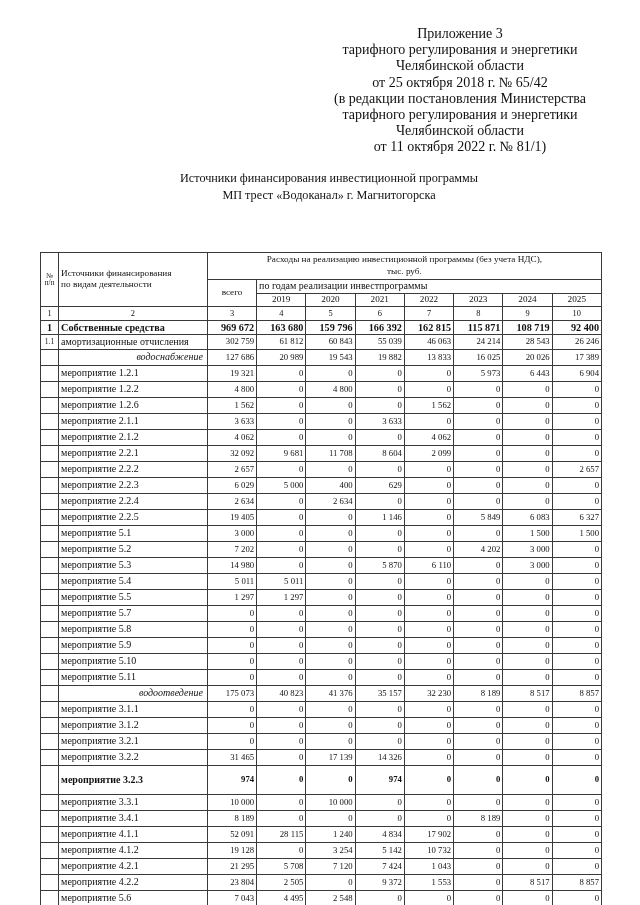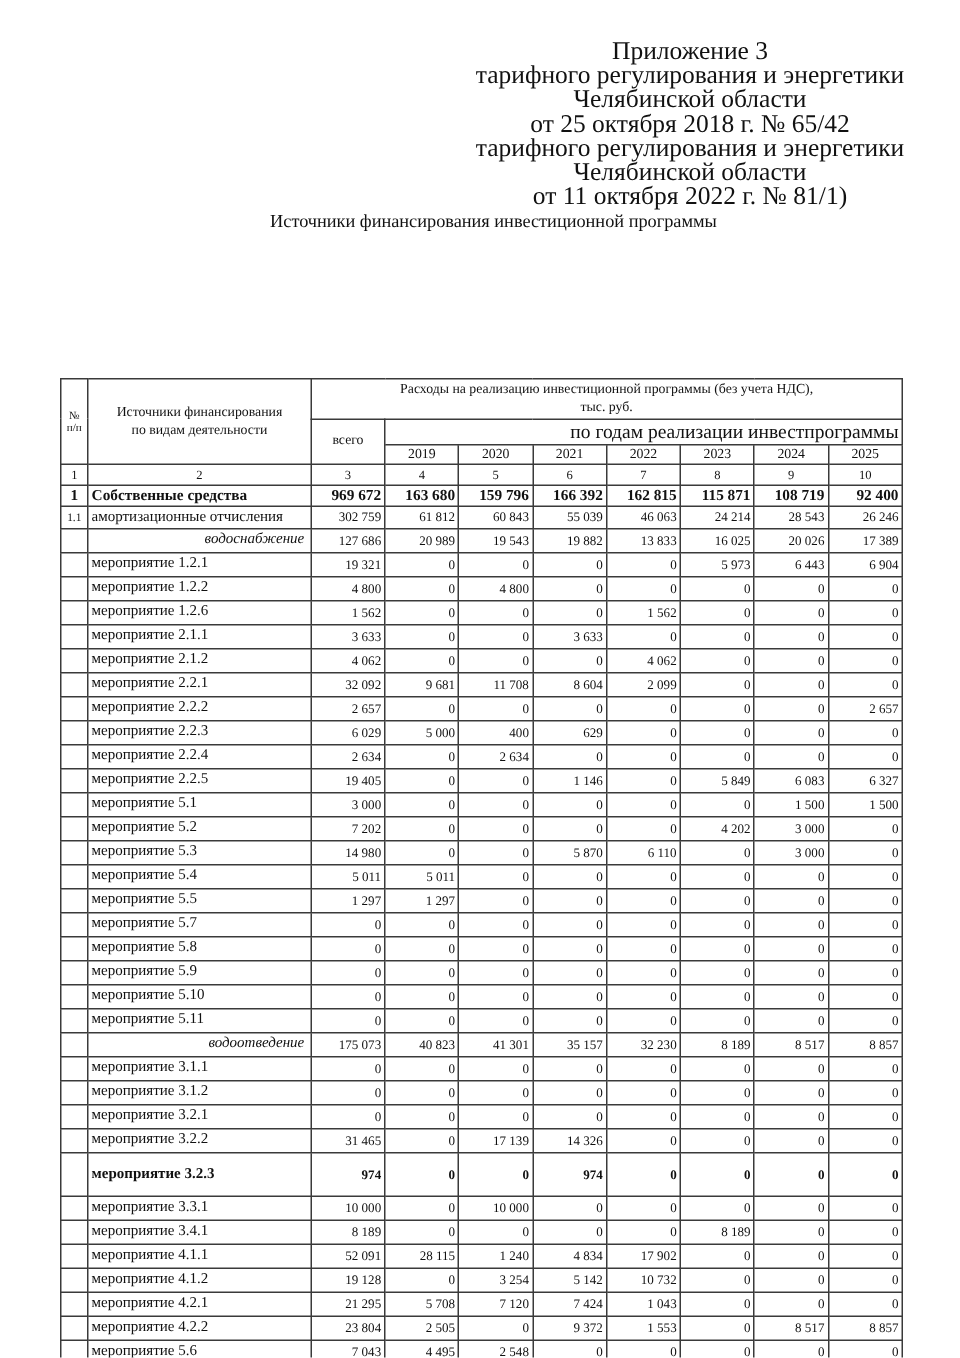"Приложение 3" .doc-header { font-size: 17px -> 14px }
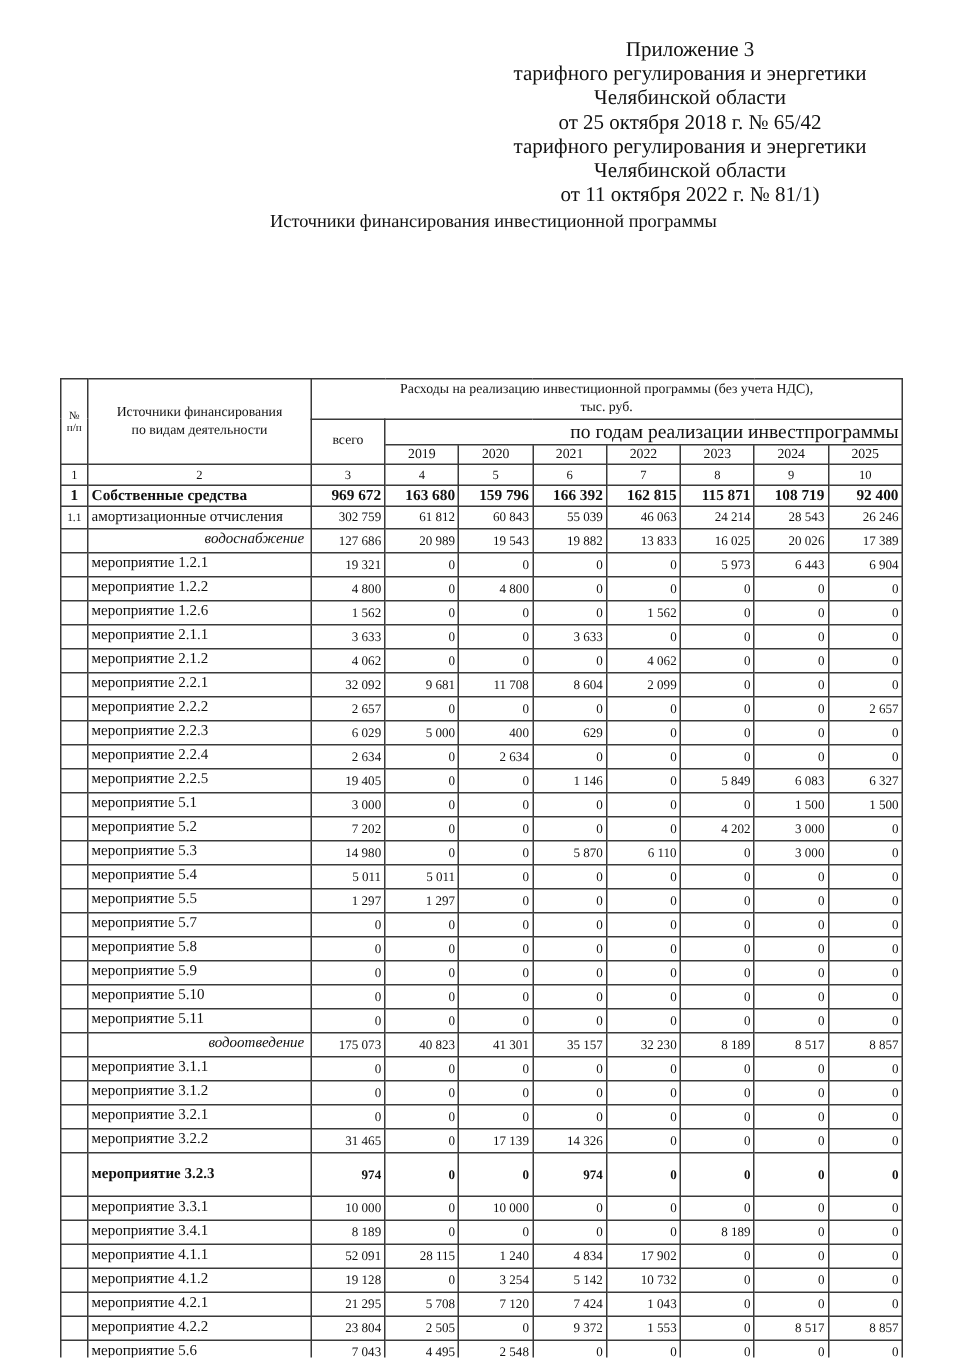"(в редакции постановления Министерства" span.hline { html: none -> <span>(в редакции постановления Министерства</span> }
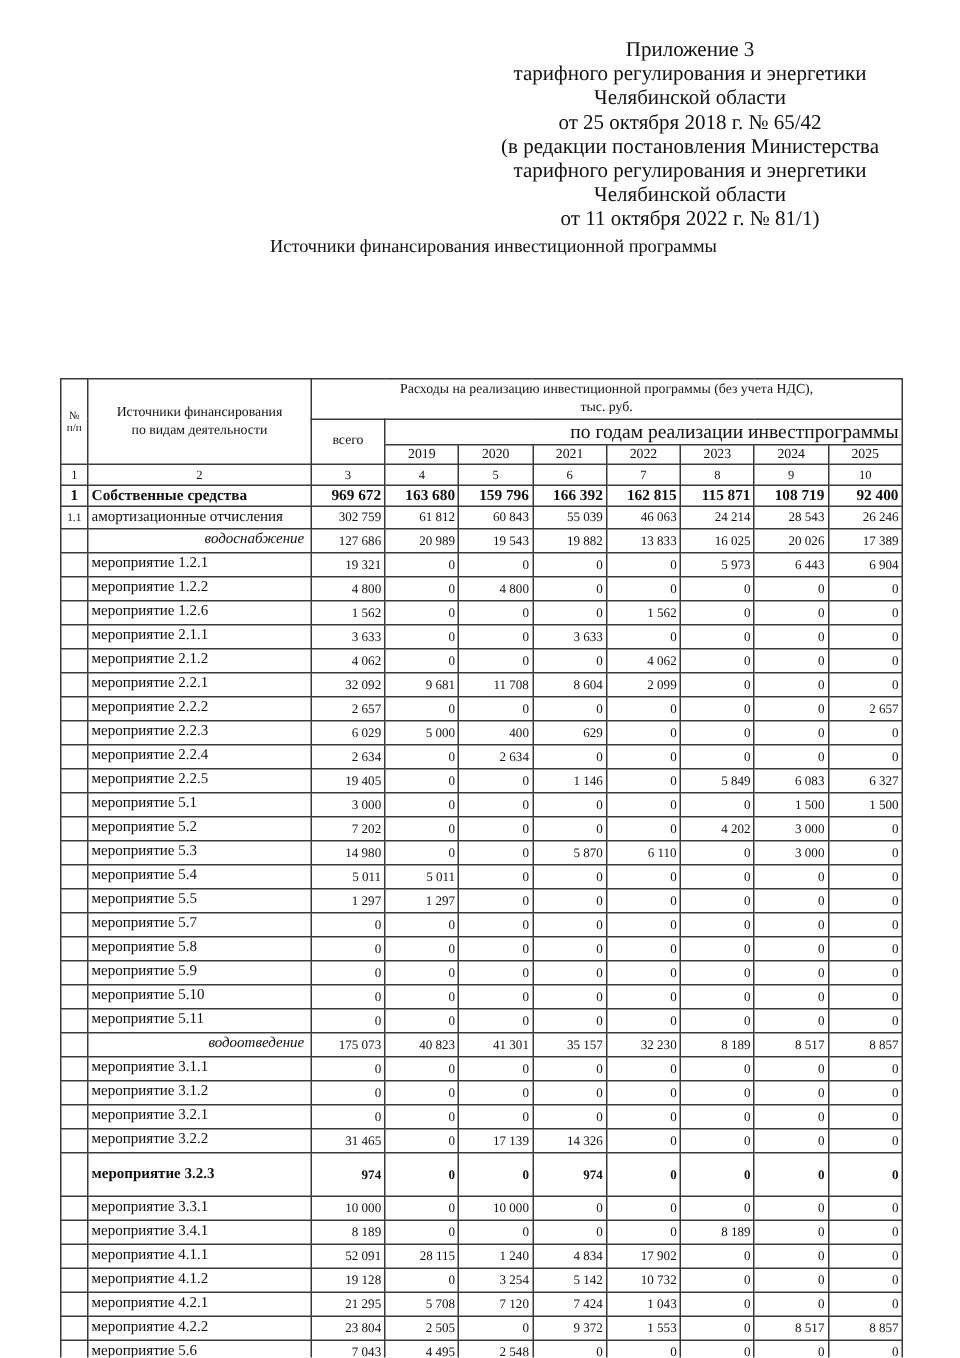"Источники финансирования инвестиционной" .doc-title { margin-top: 0 -> 14px }
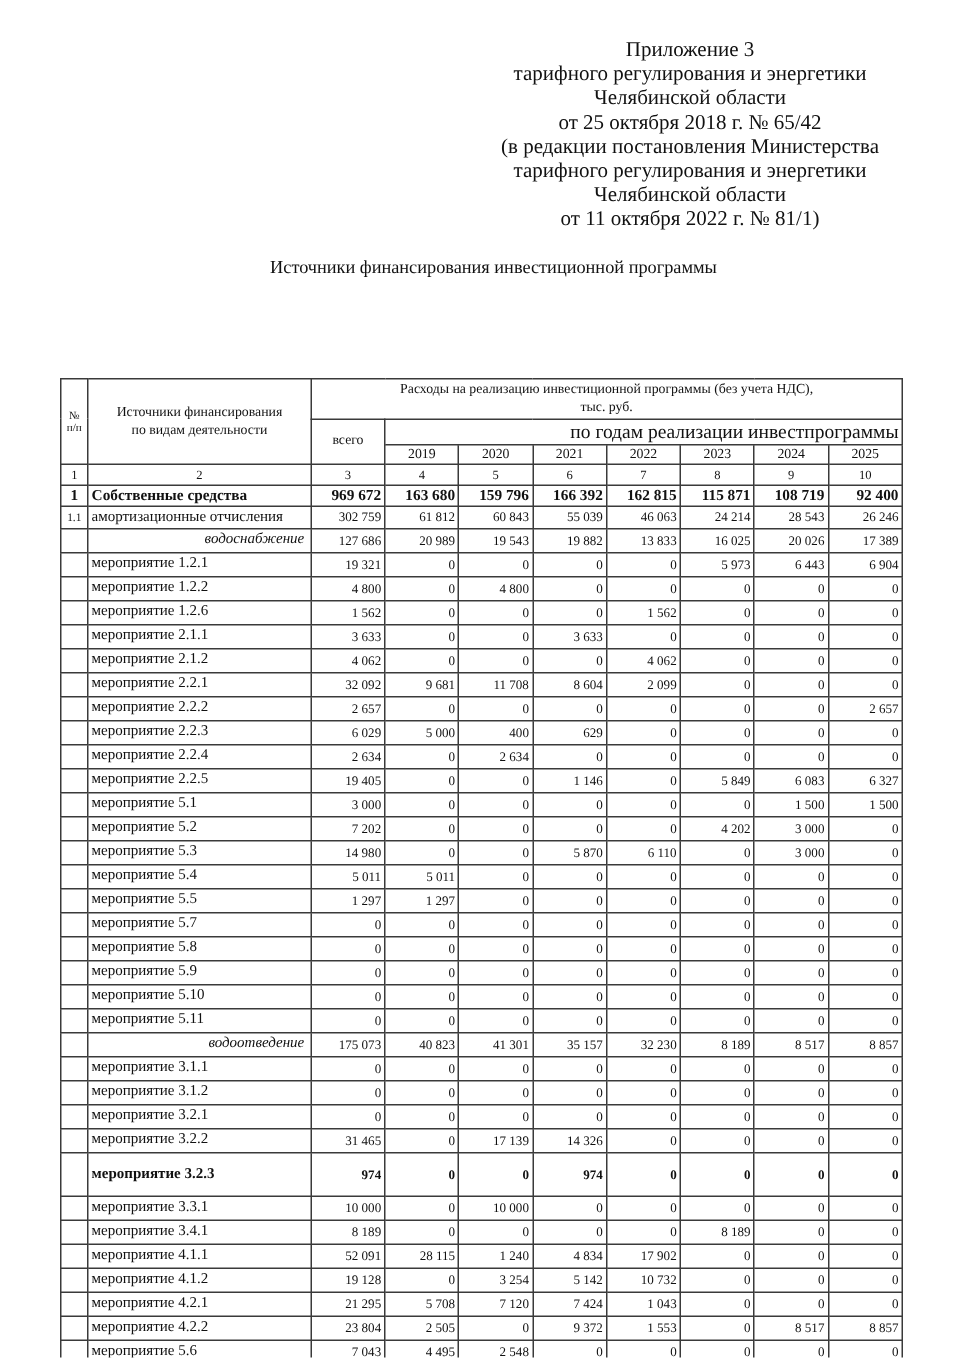"МП трест «Водоканал» г. Магнитогорска" span.tline { html: none -> <span>МП трест «Водоканал» г. Магнитогорска</span> }
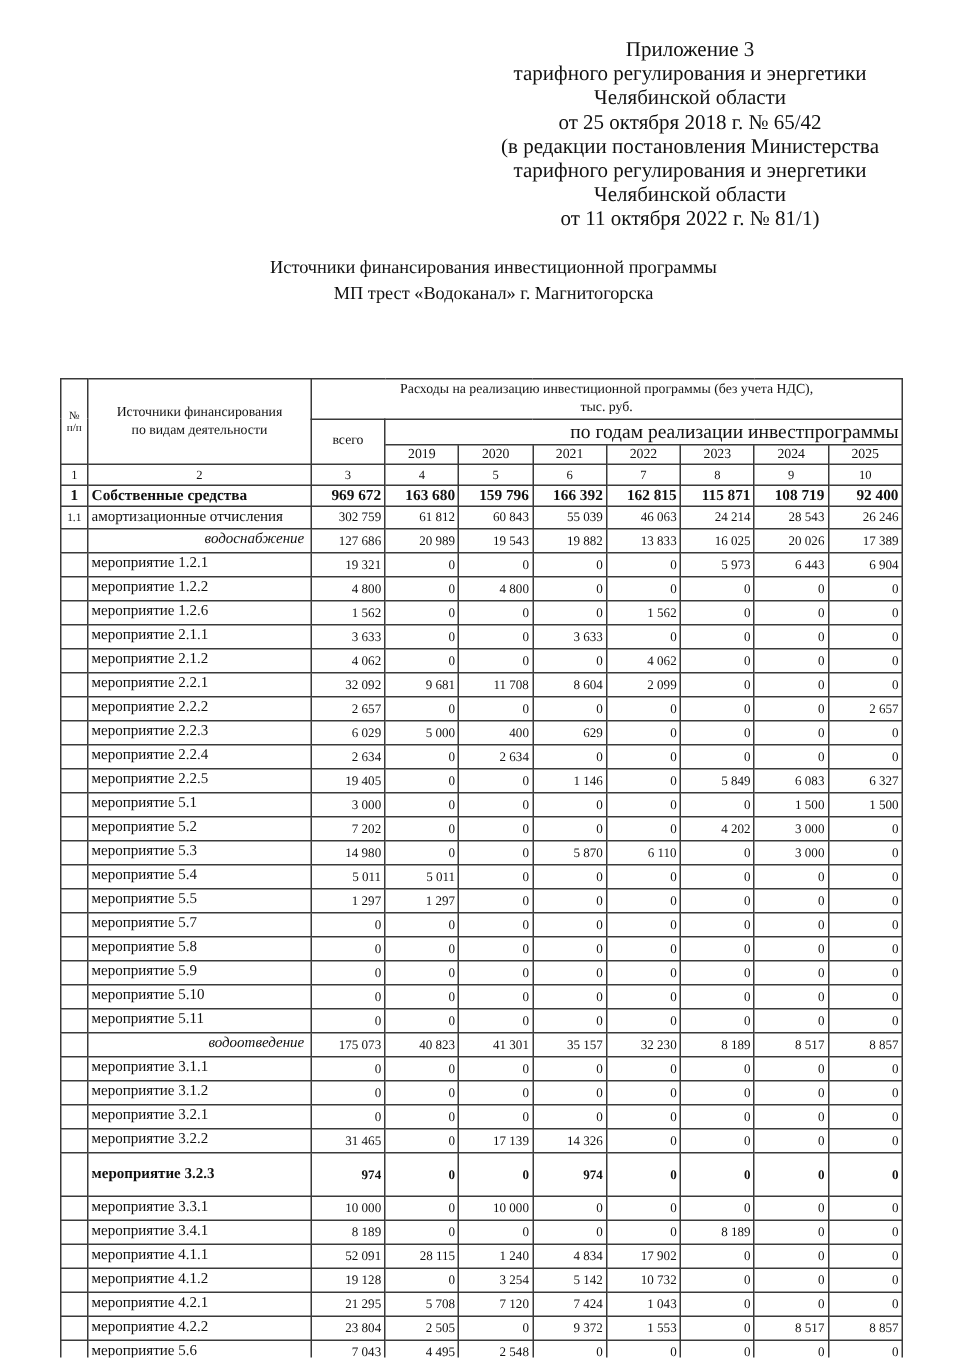"Источники финансирования" .hdr-src { text-align: center -> left }
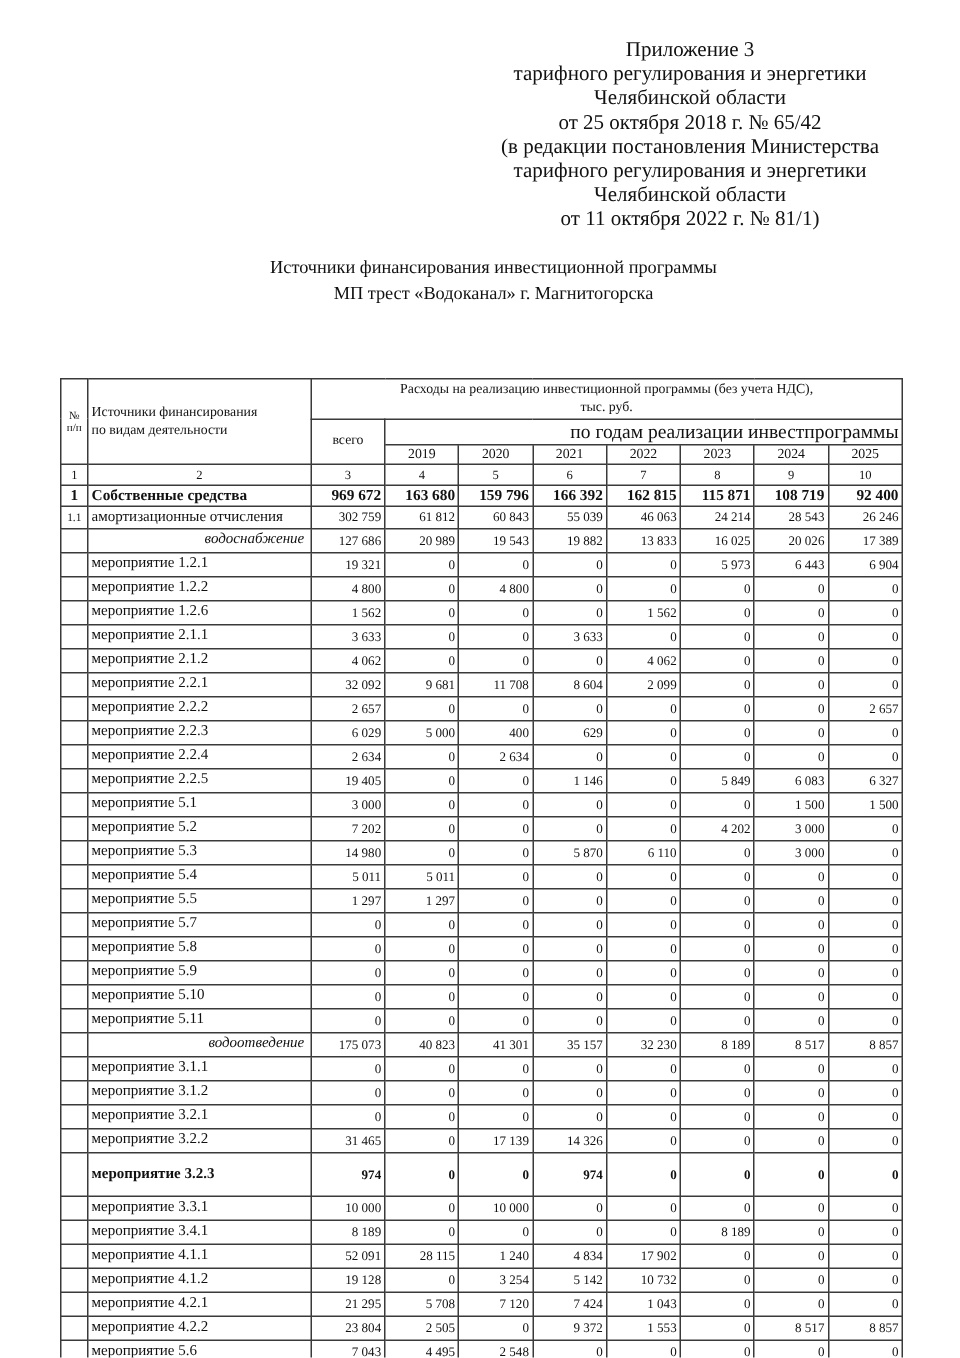"по годам реализации инвестпрограммы" .hdr-years-span { font-size: 13px -> 10px; text-align: right -> left }
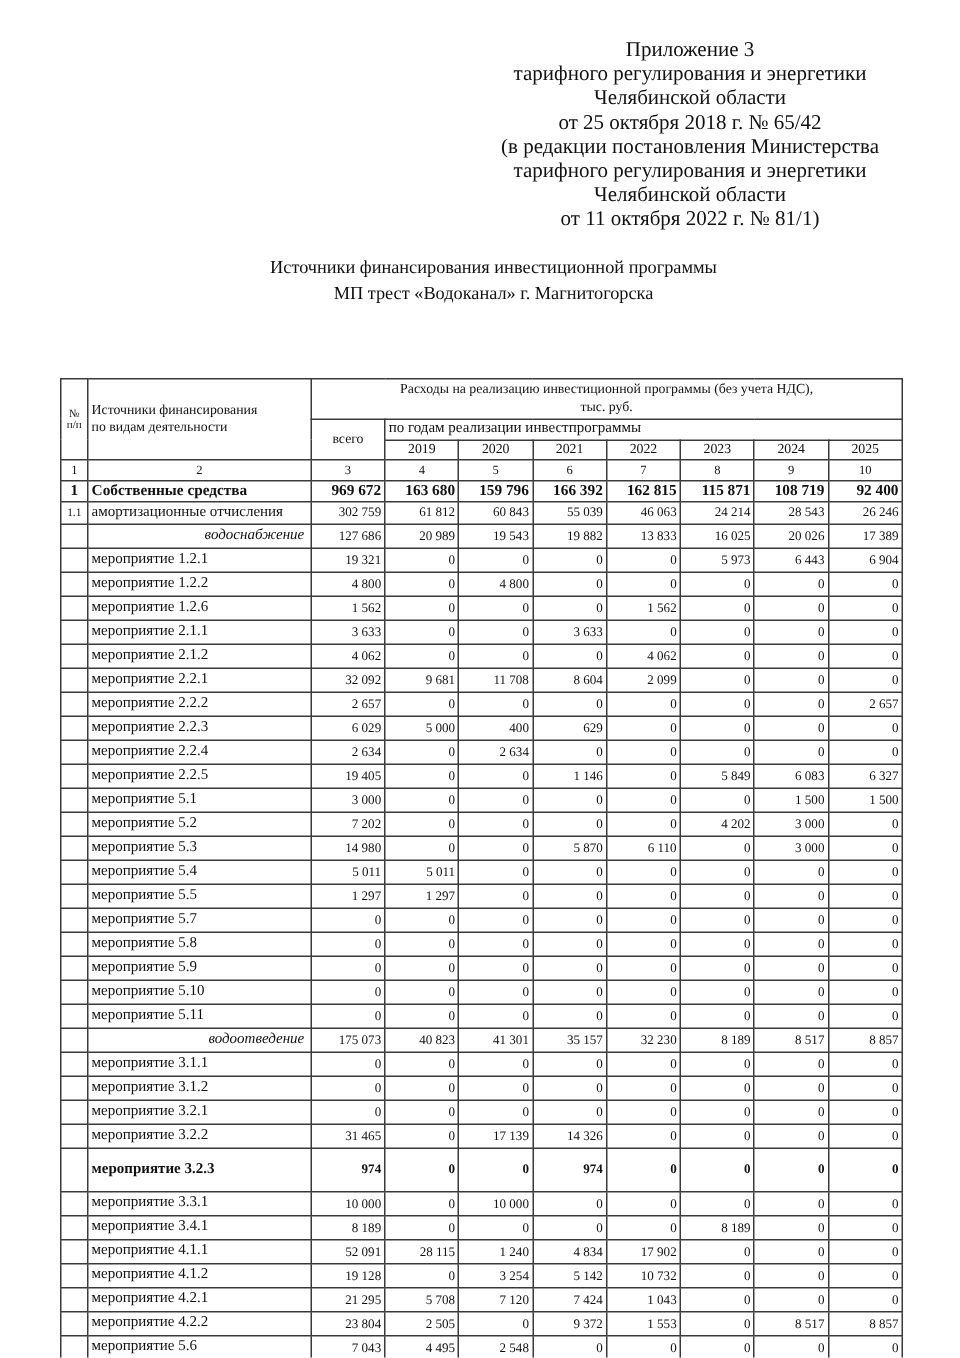"41 301" td.c-num { text: 41 301 -> 41 376 }
